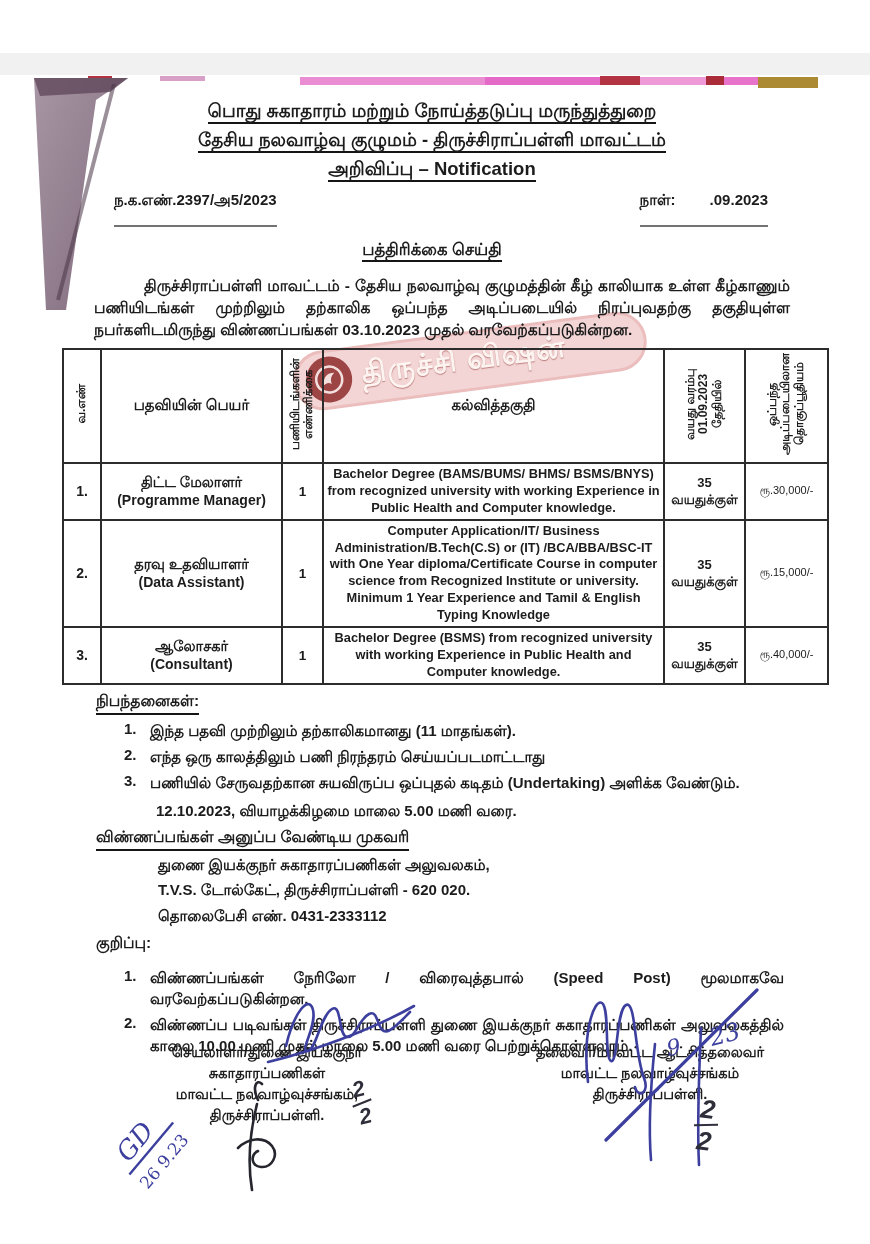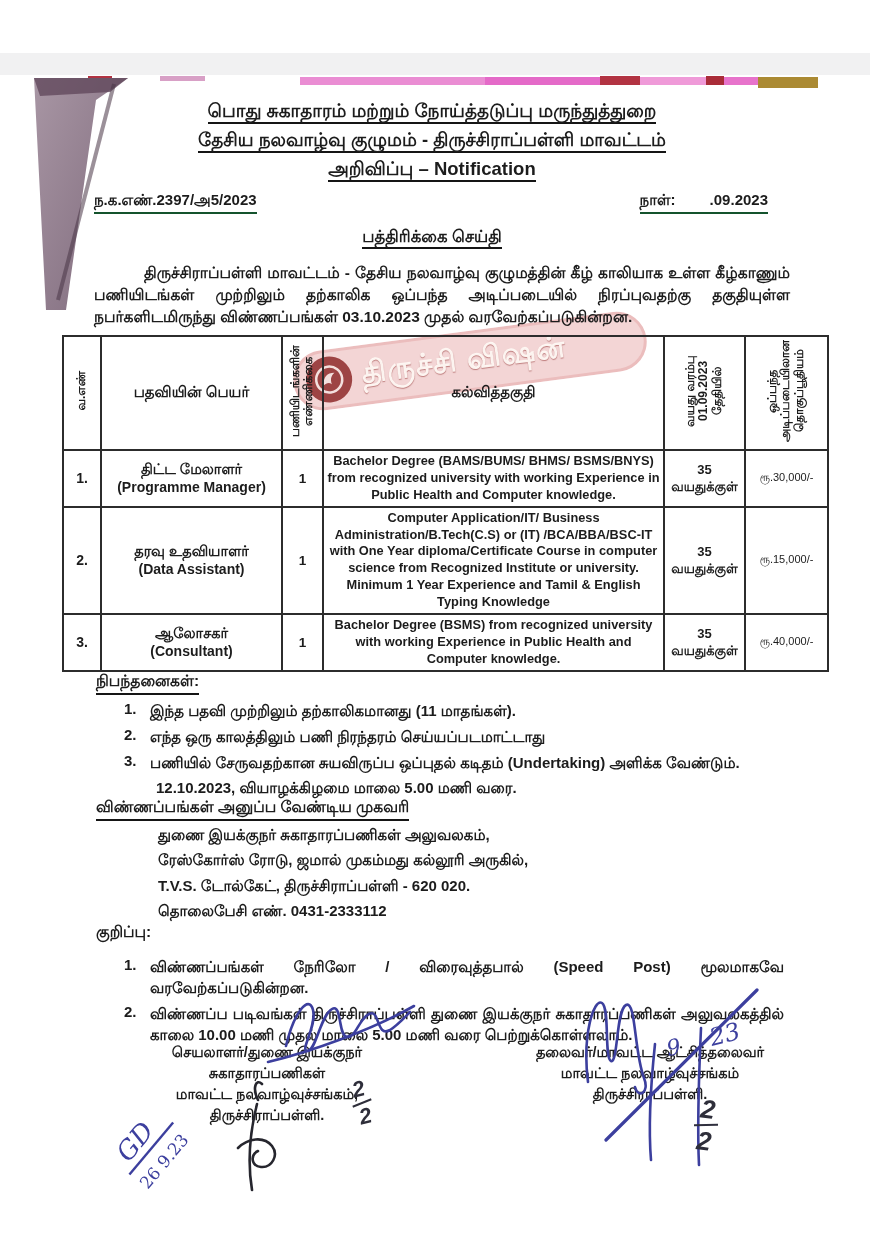"ந.க.எண்.2397/அ5/2023" .refno,.dateno { border-bottom: 2px solid #14532d -> 2px solid #737373; margin-left: none -> 20px; padding-bottom: 1px -> 14px }
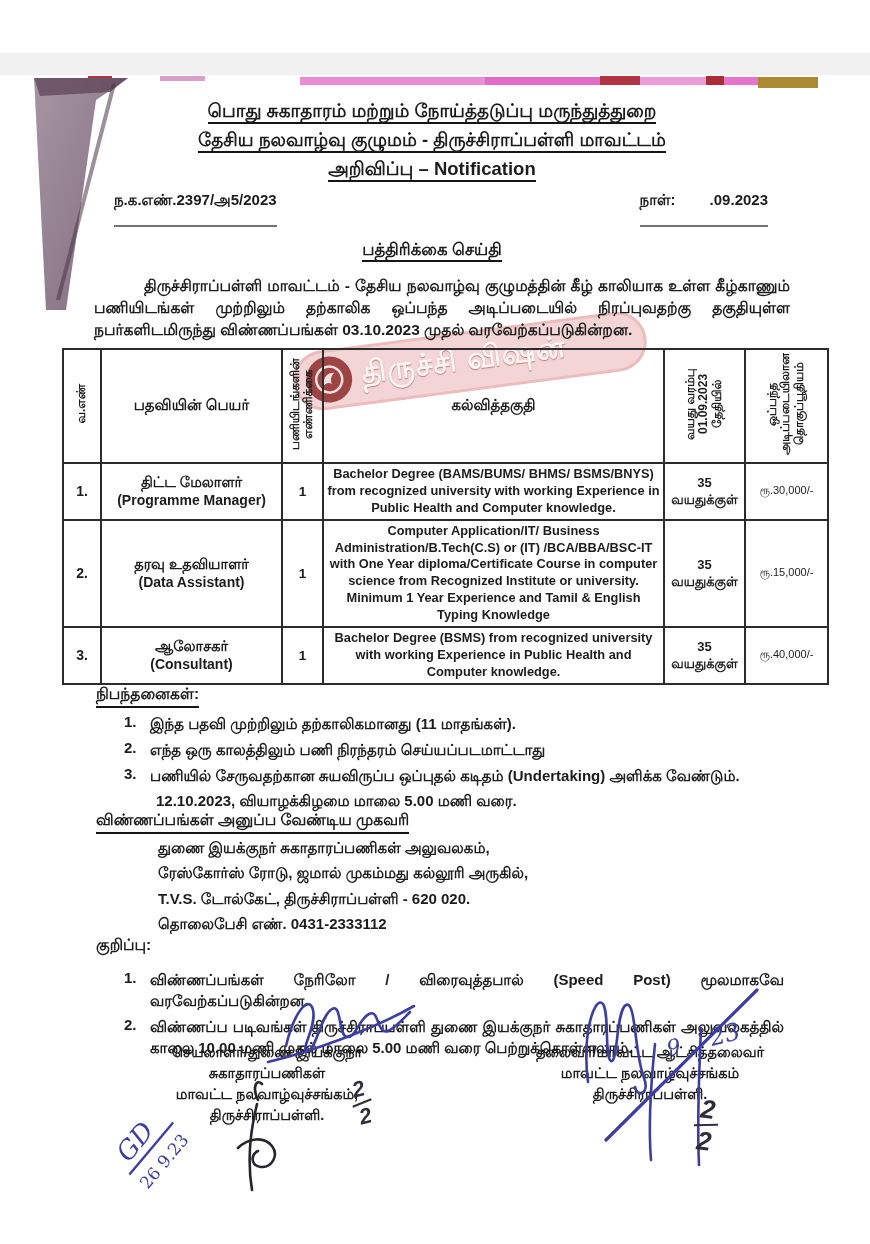"நிபந்தனைகள்:" .sec { margin-top: none -> 7px }
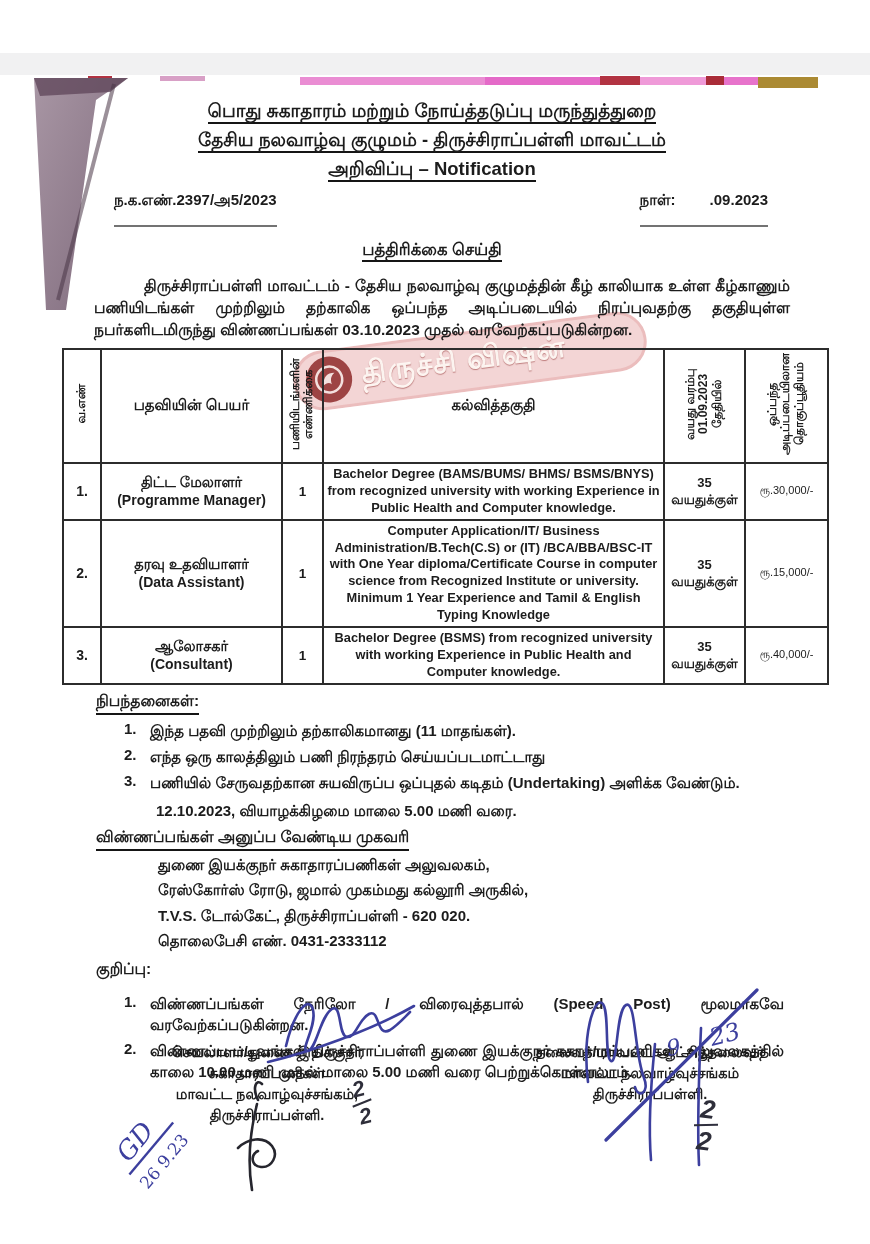"ரேஸ்கோர்ஸ் ரோடு, ஜமால் முகம்மது கல்லூரி" div.addr { html: <div>ரேஸ்கோர்ஸ் ரோடு, ஜமால் முகம்மது கல்லூரி அருகில்,</div> -> none }
